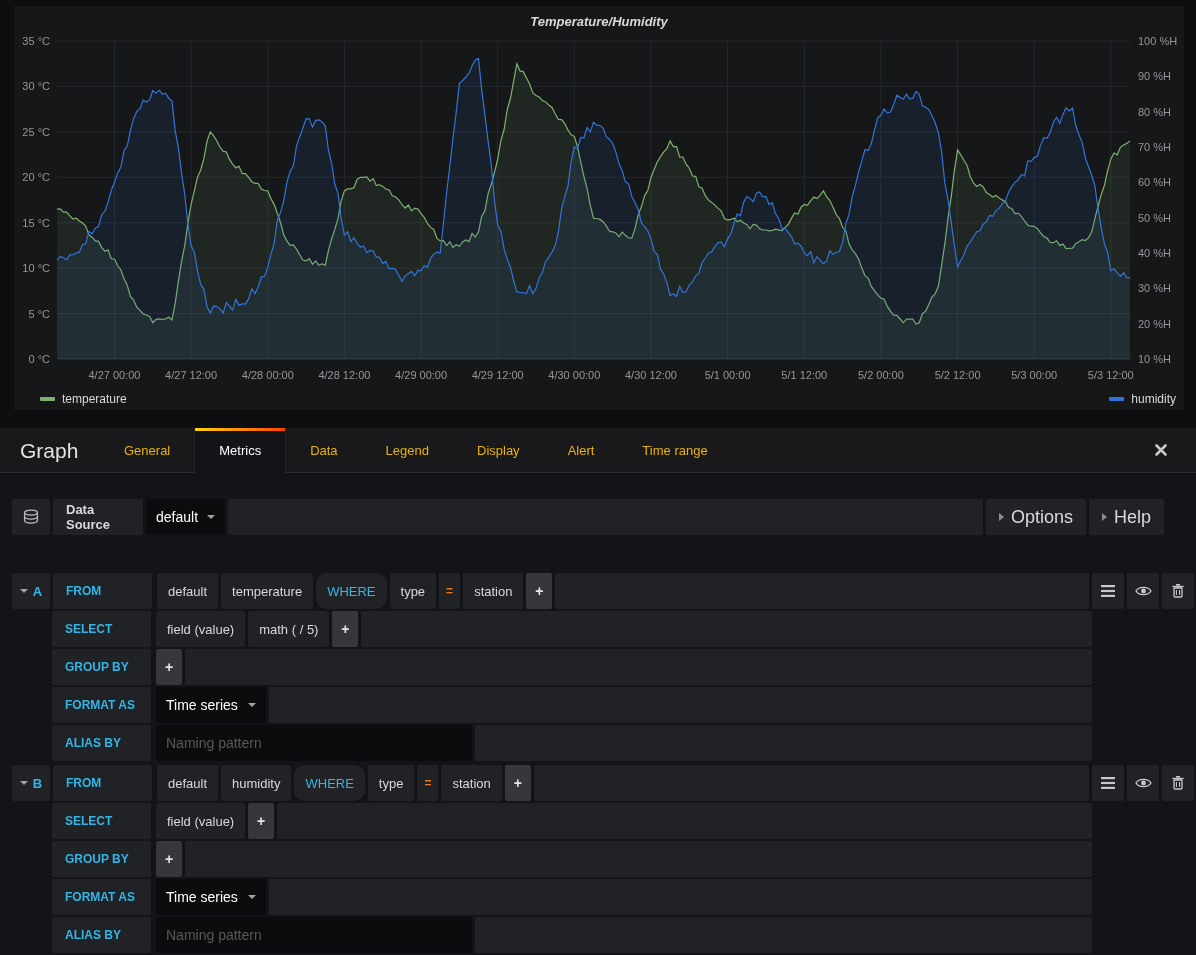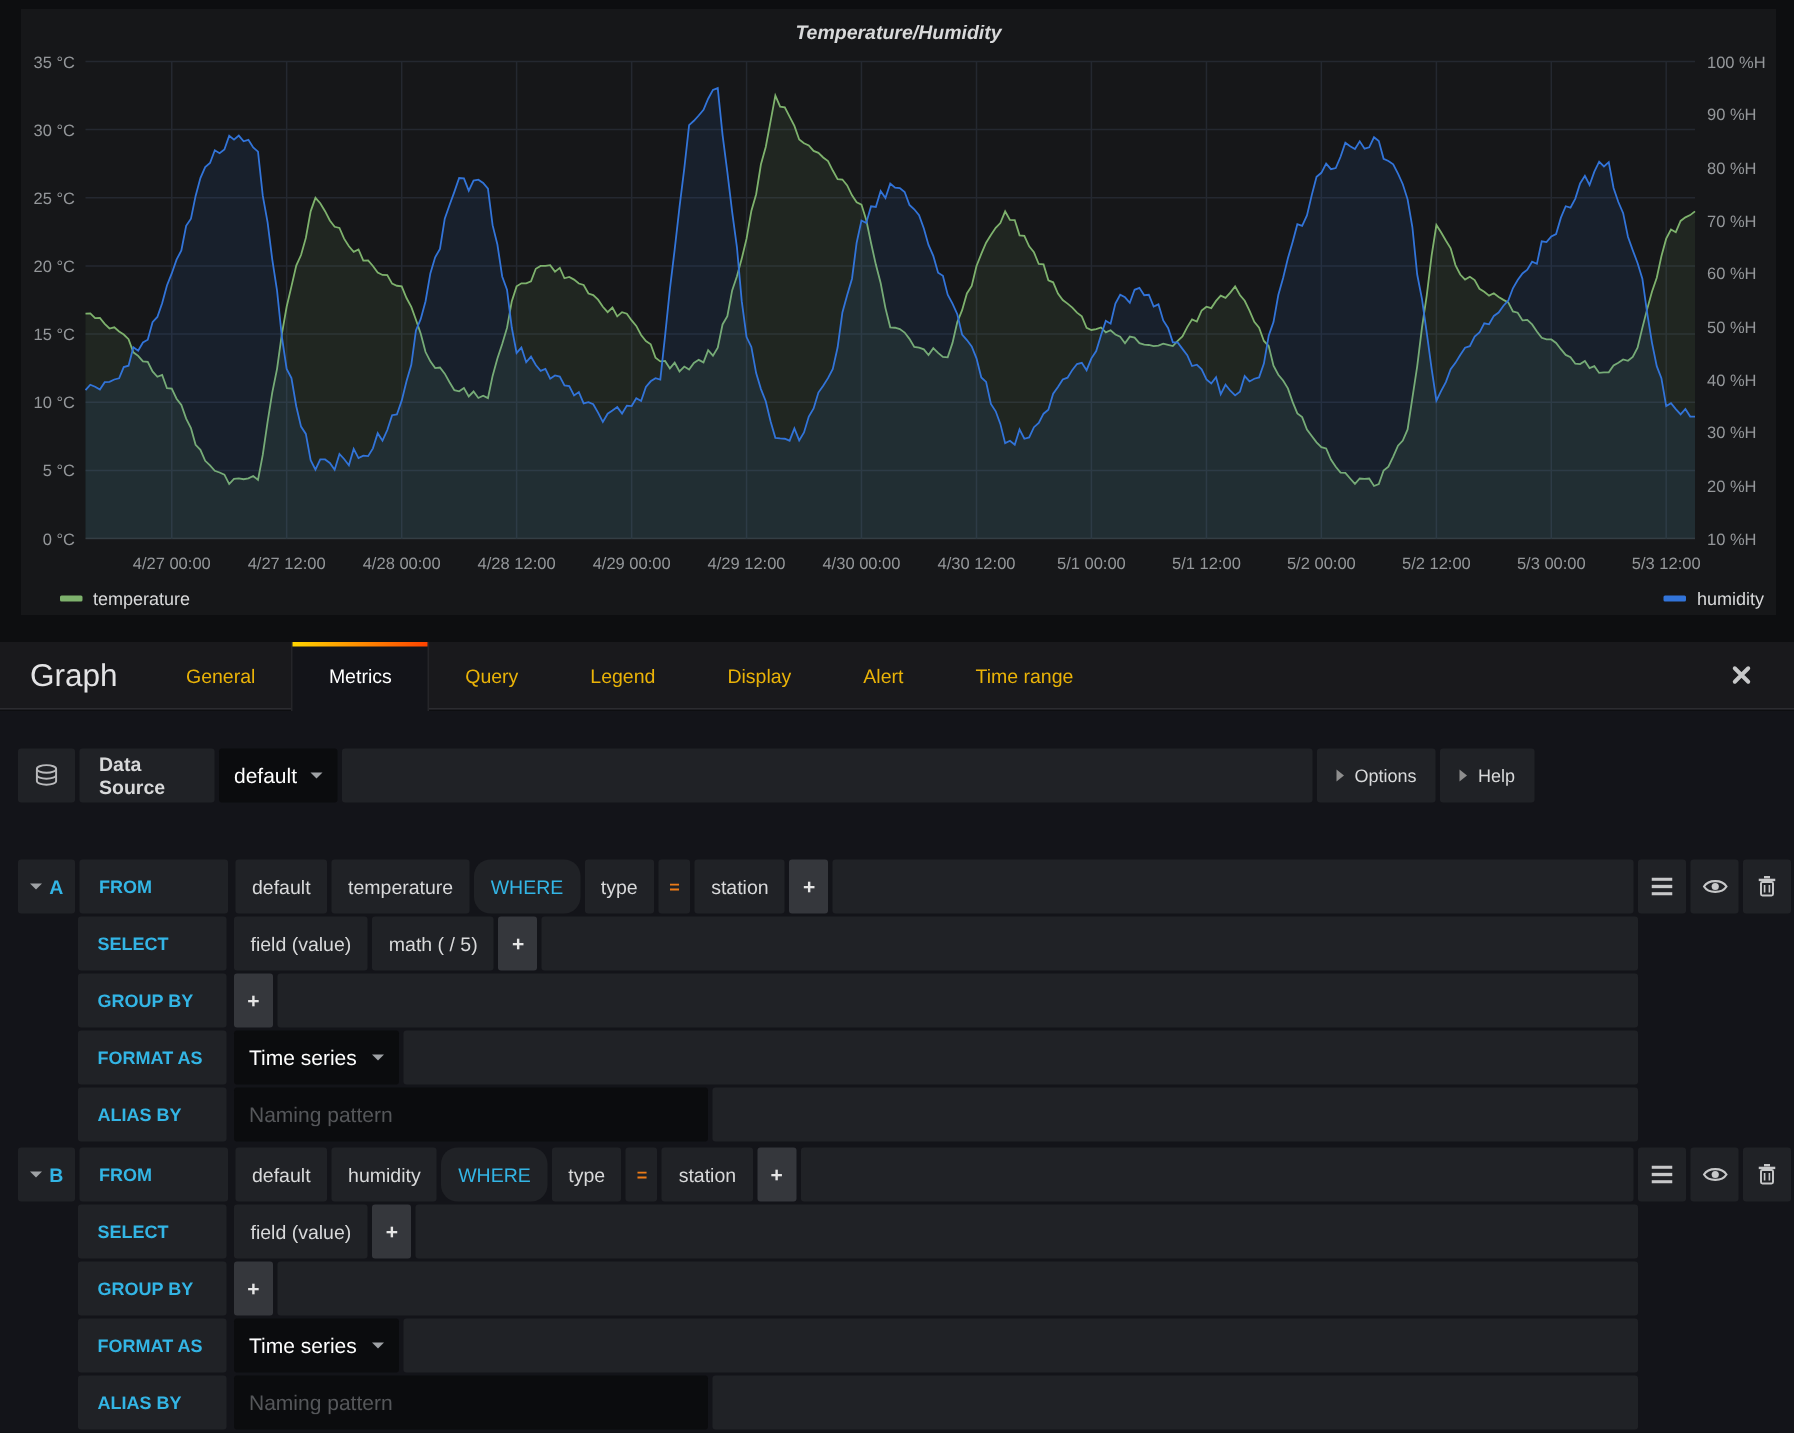"Query" div.tab { text: Query -> Data }
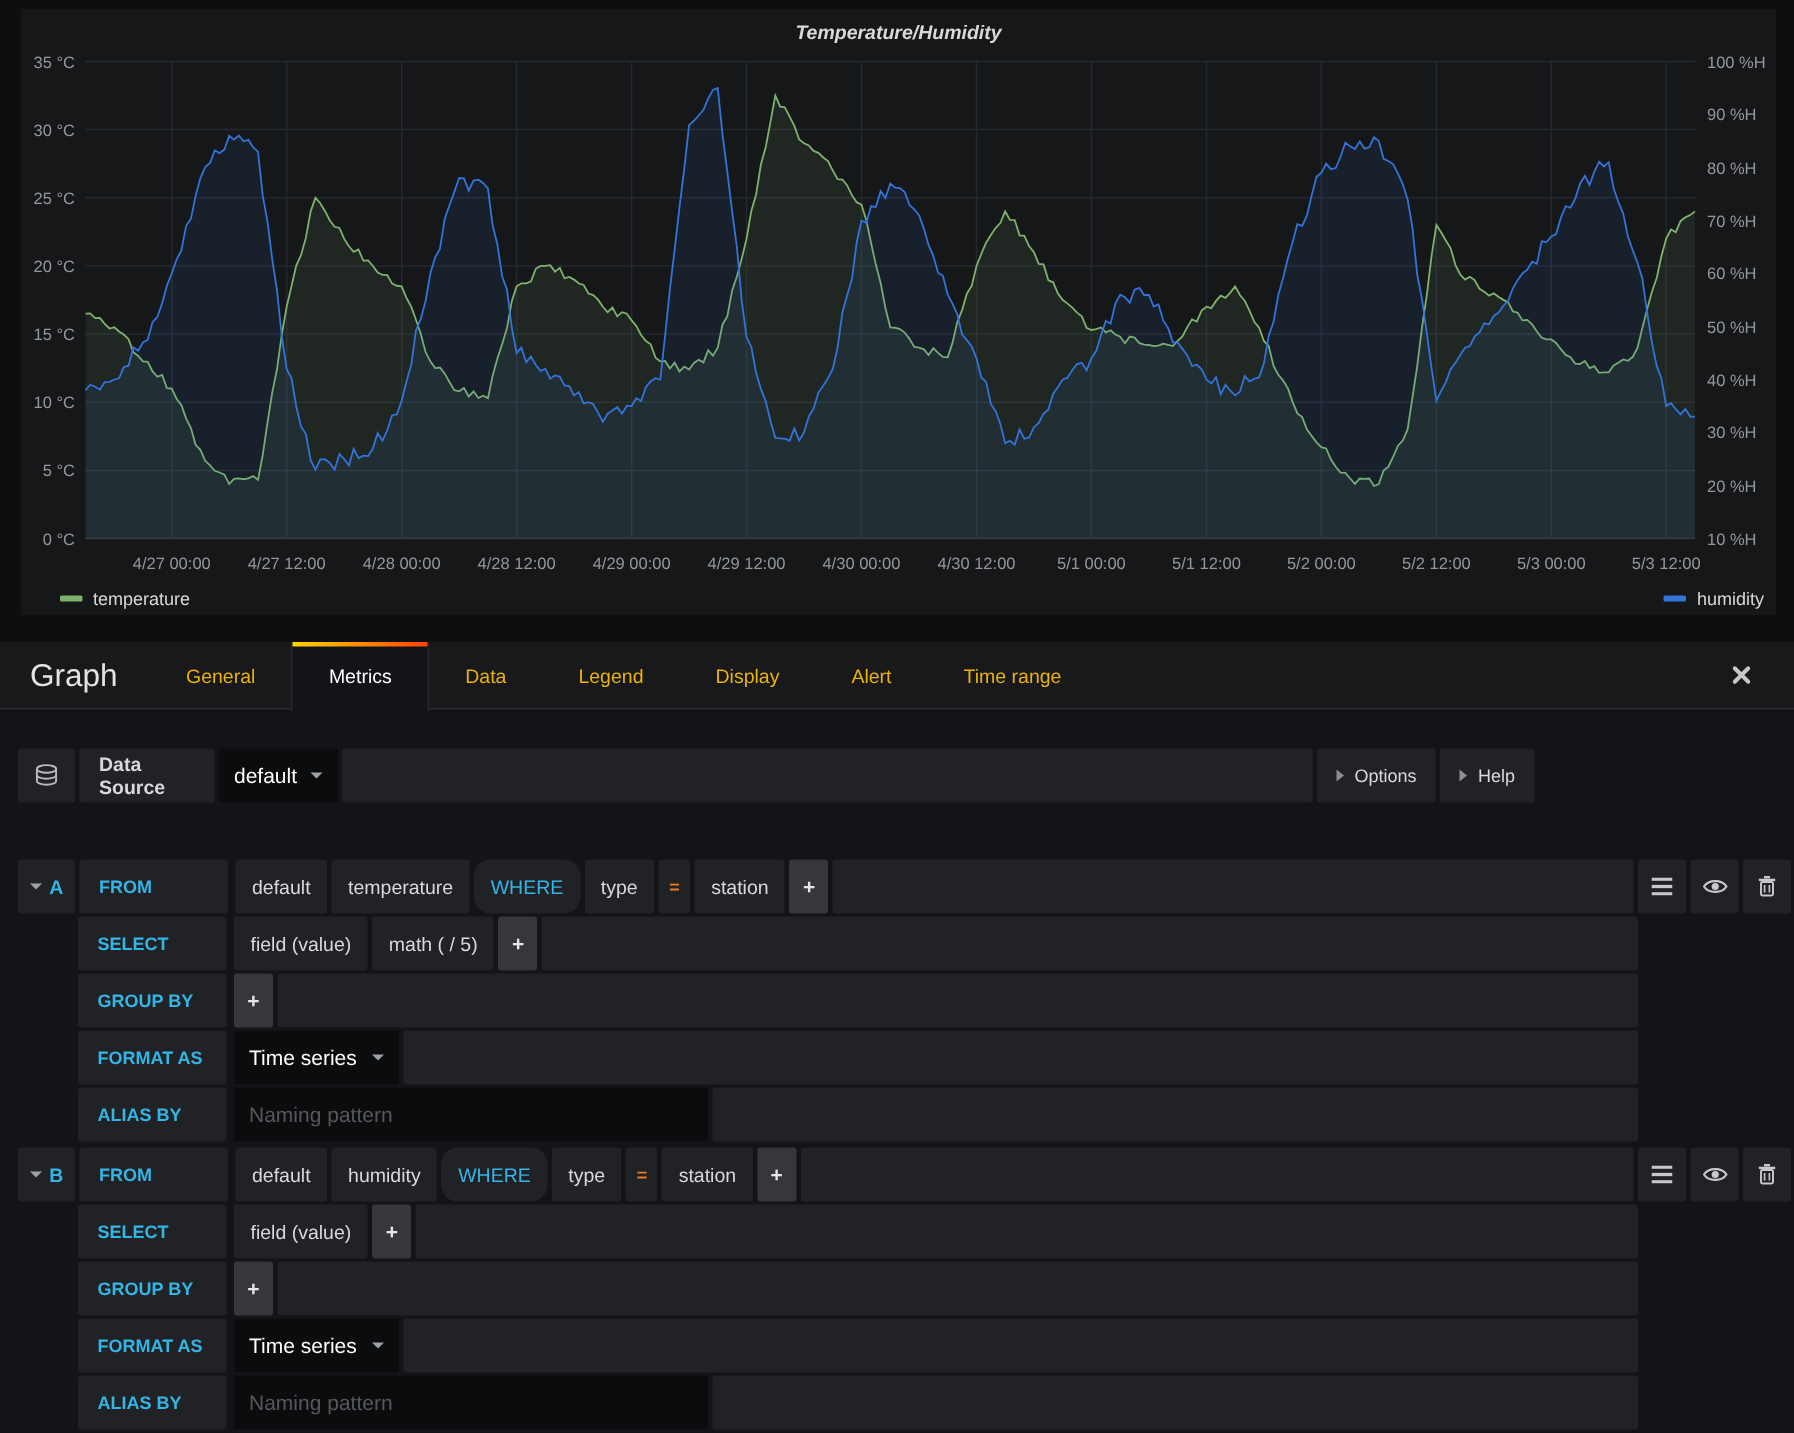"Data Source" div.row { width: 1011px -> 1152px }
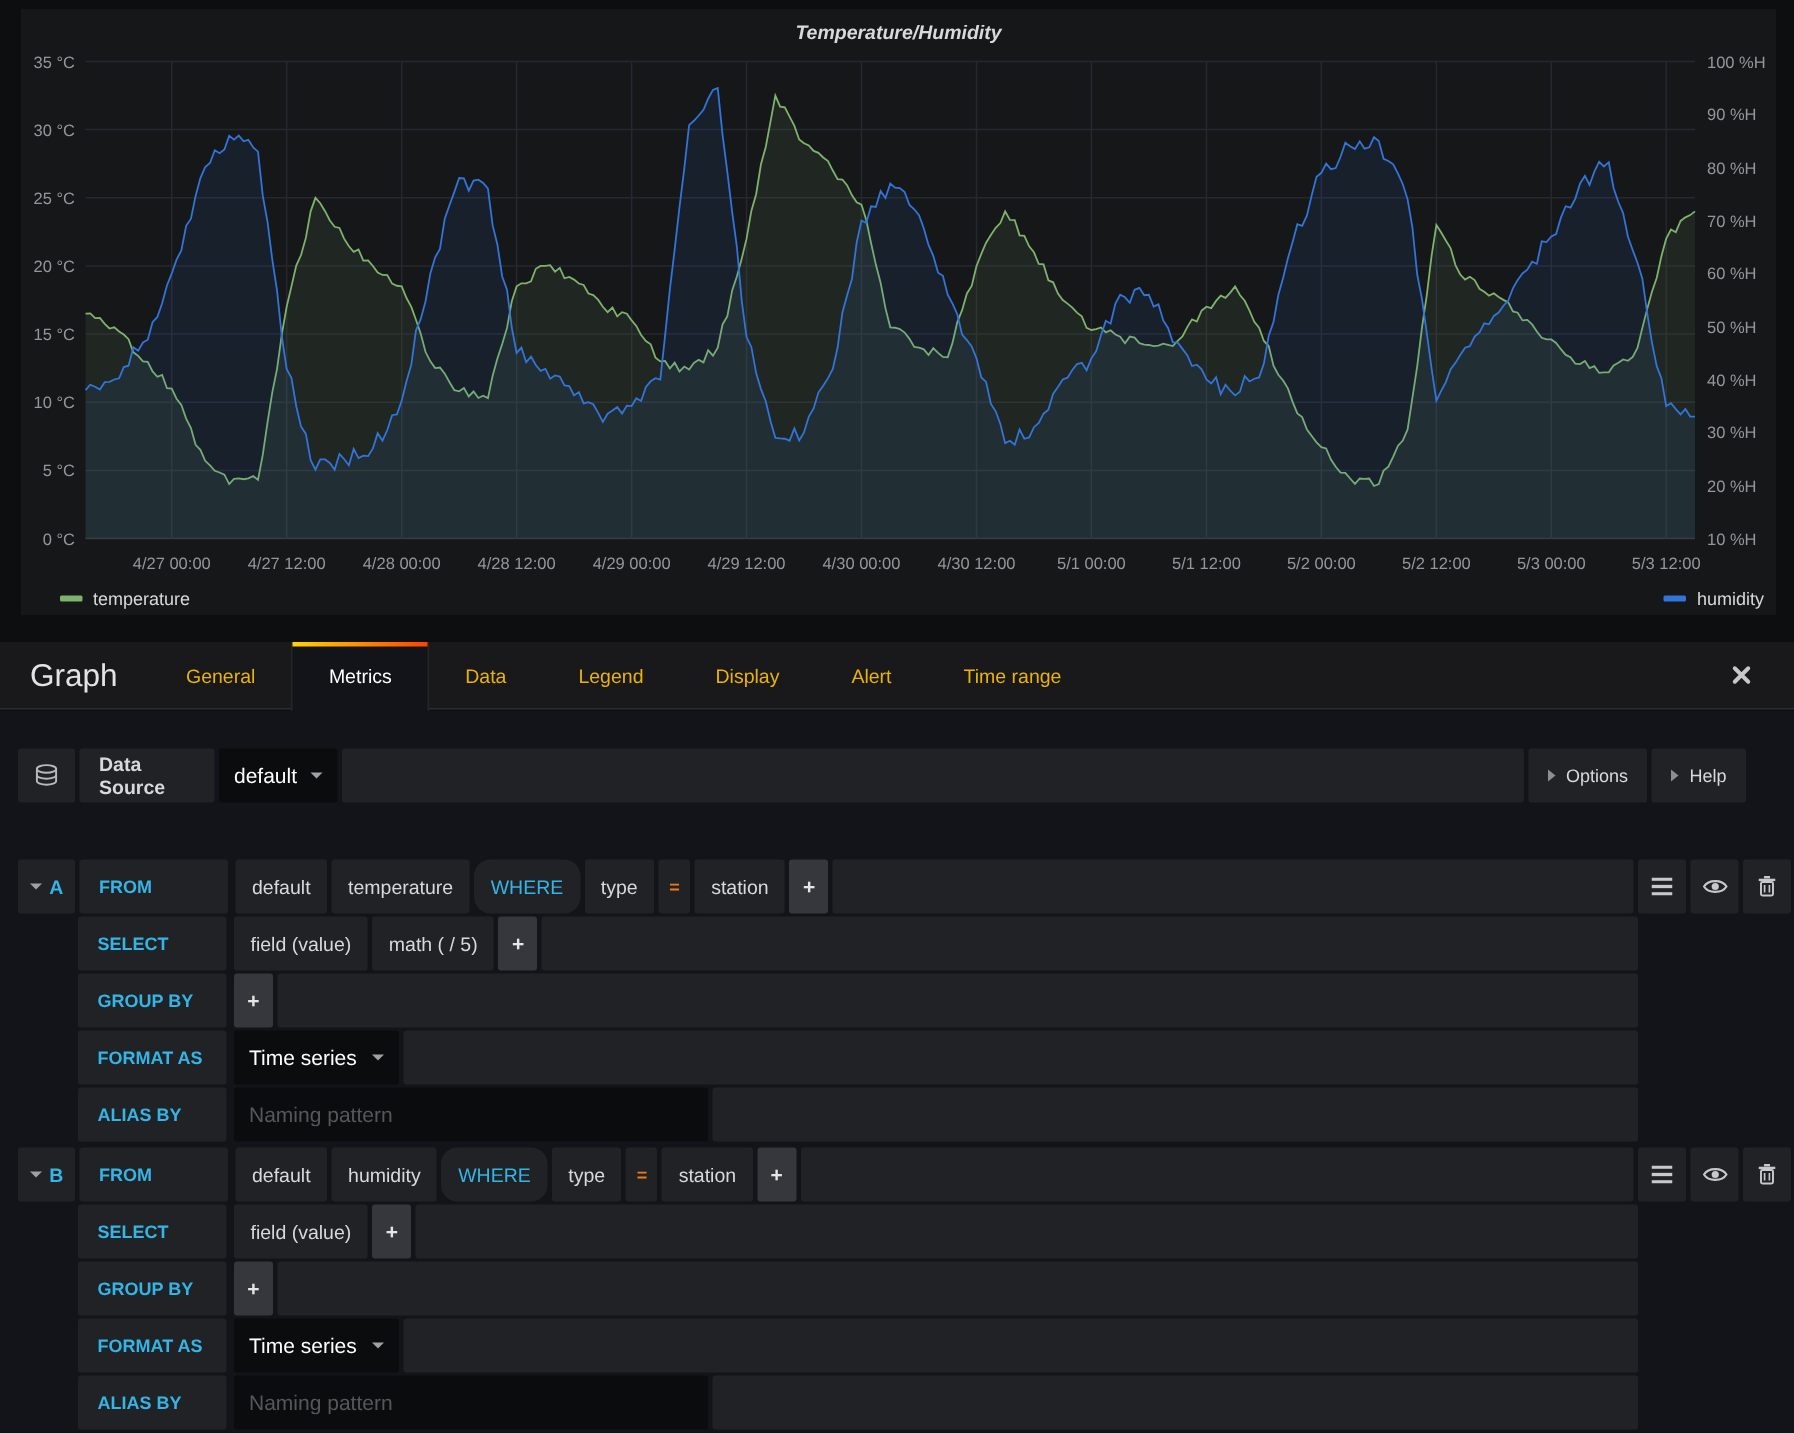"Options" .ds-btn { font-size: 12px -> 18px }
